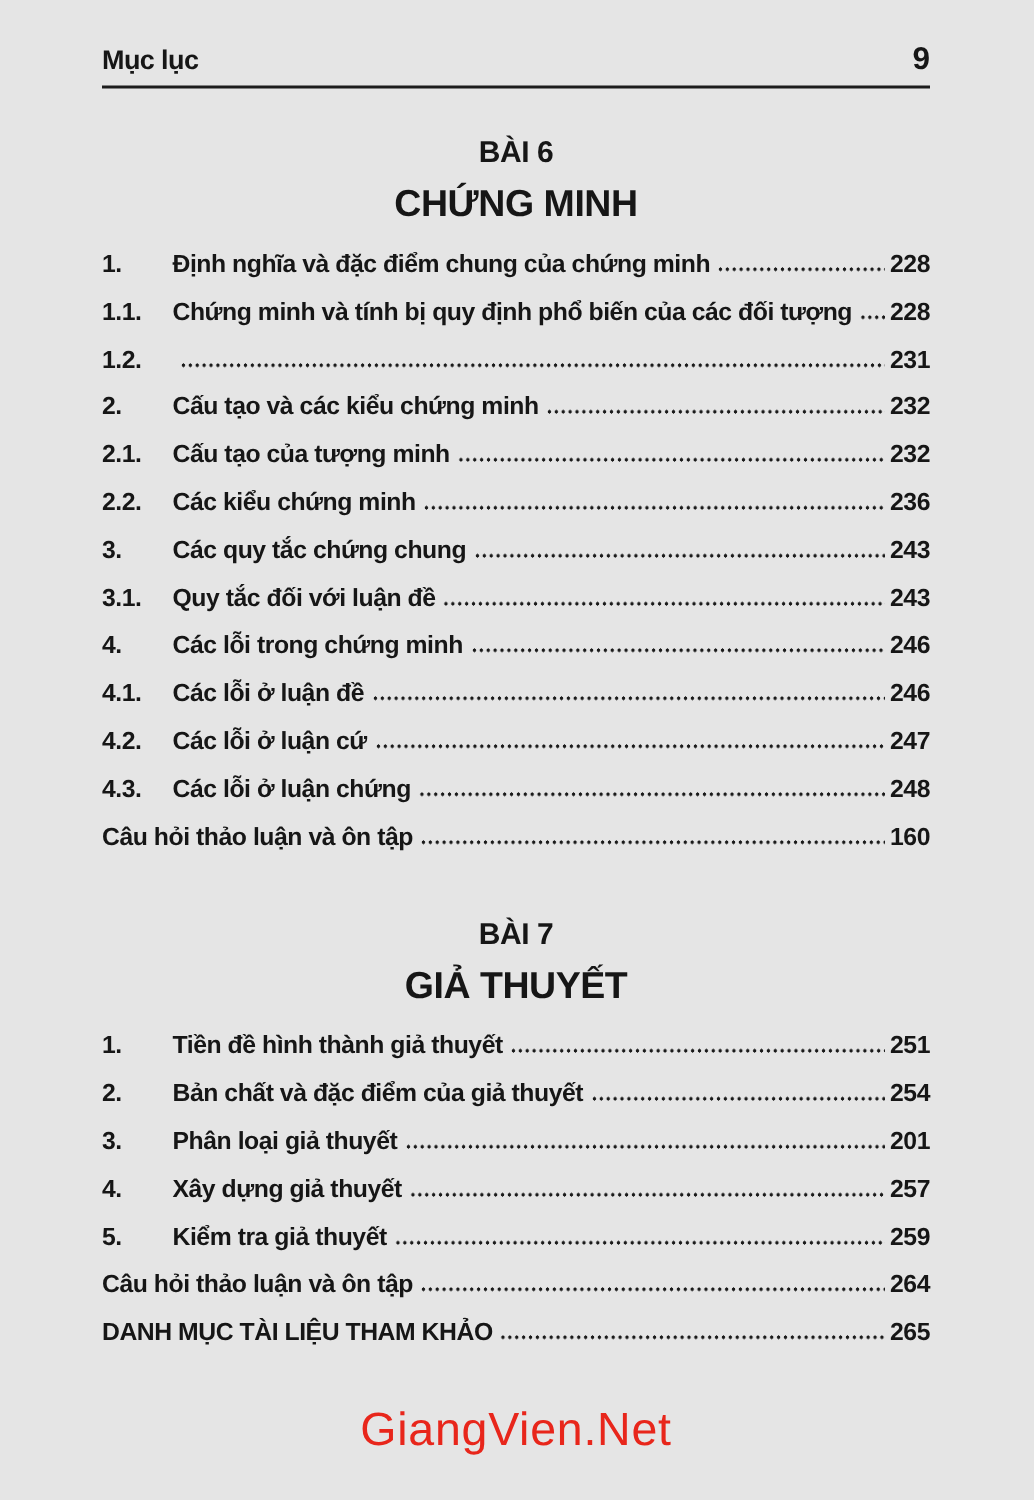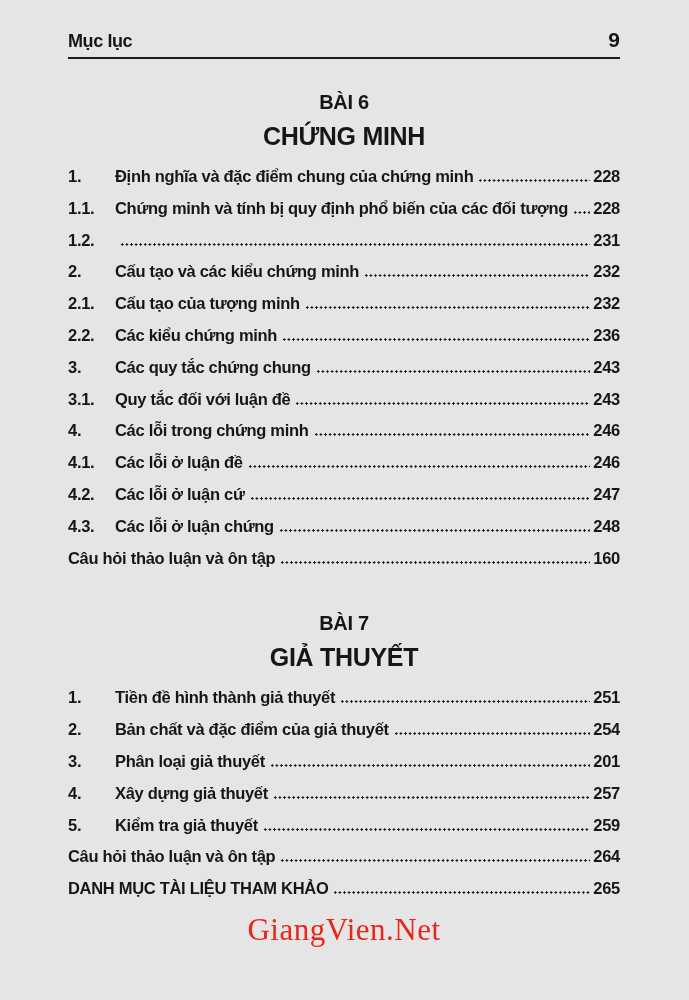"GiangVien.Net" .watermark { font-family: Liberation Serif, serif -> none; margin-top: 1px -> 24px }
